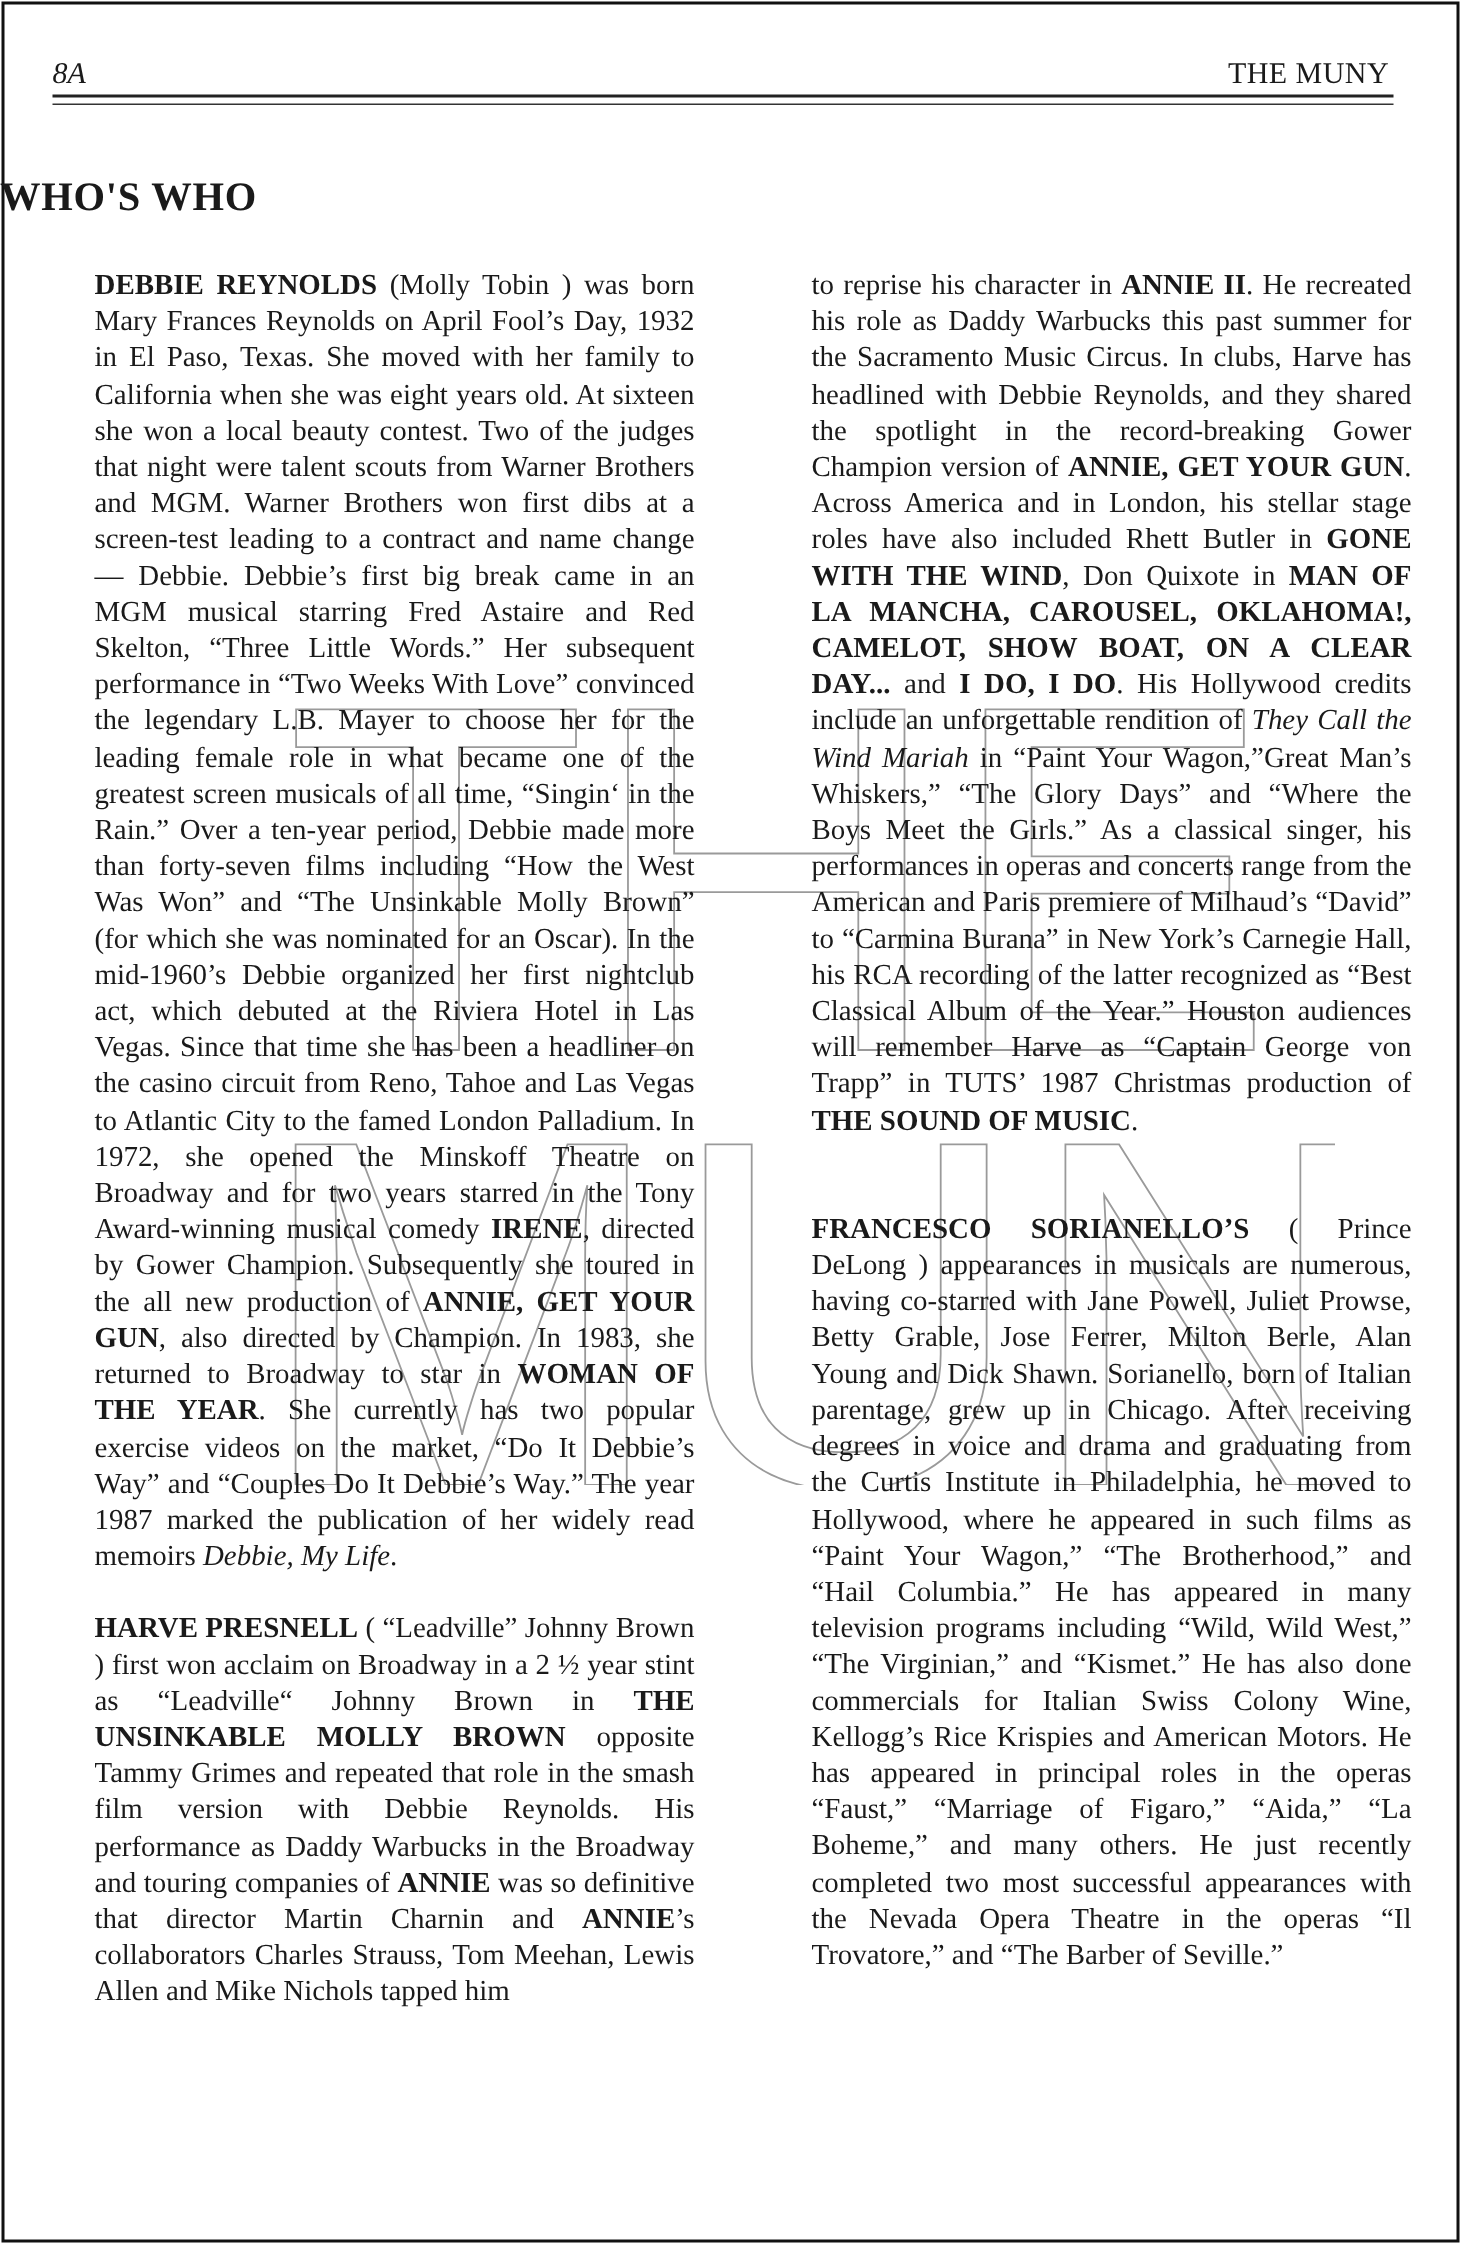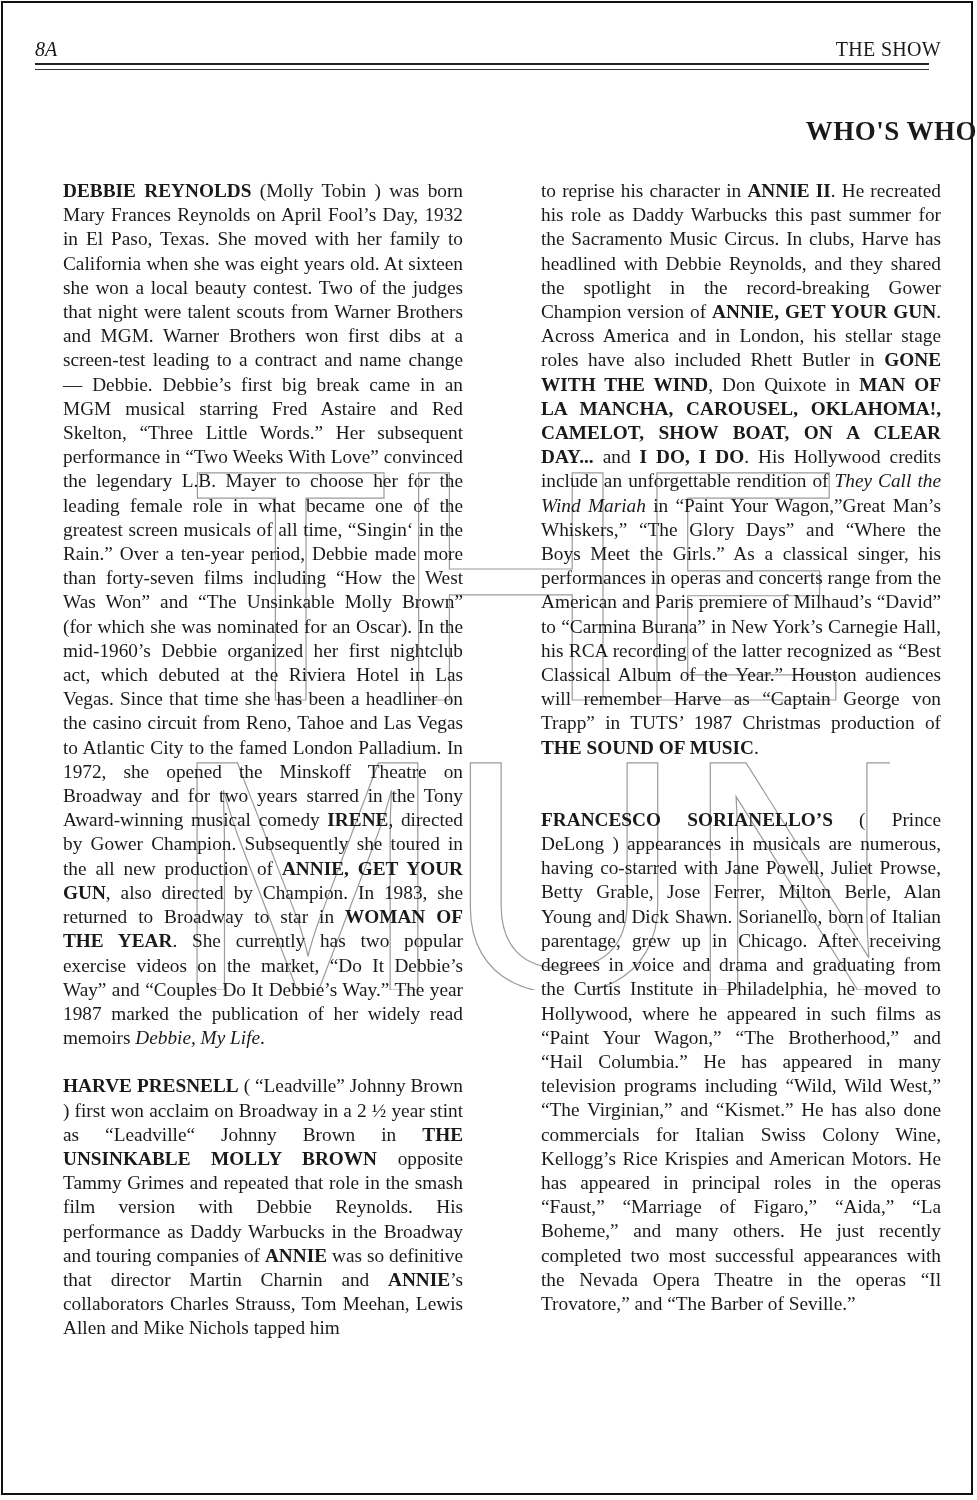"8A" .header { right: 36px -> 51px }
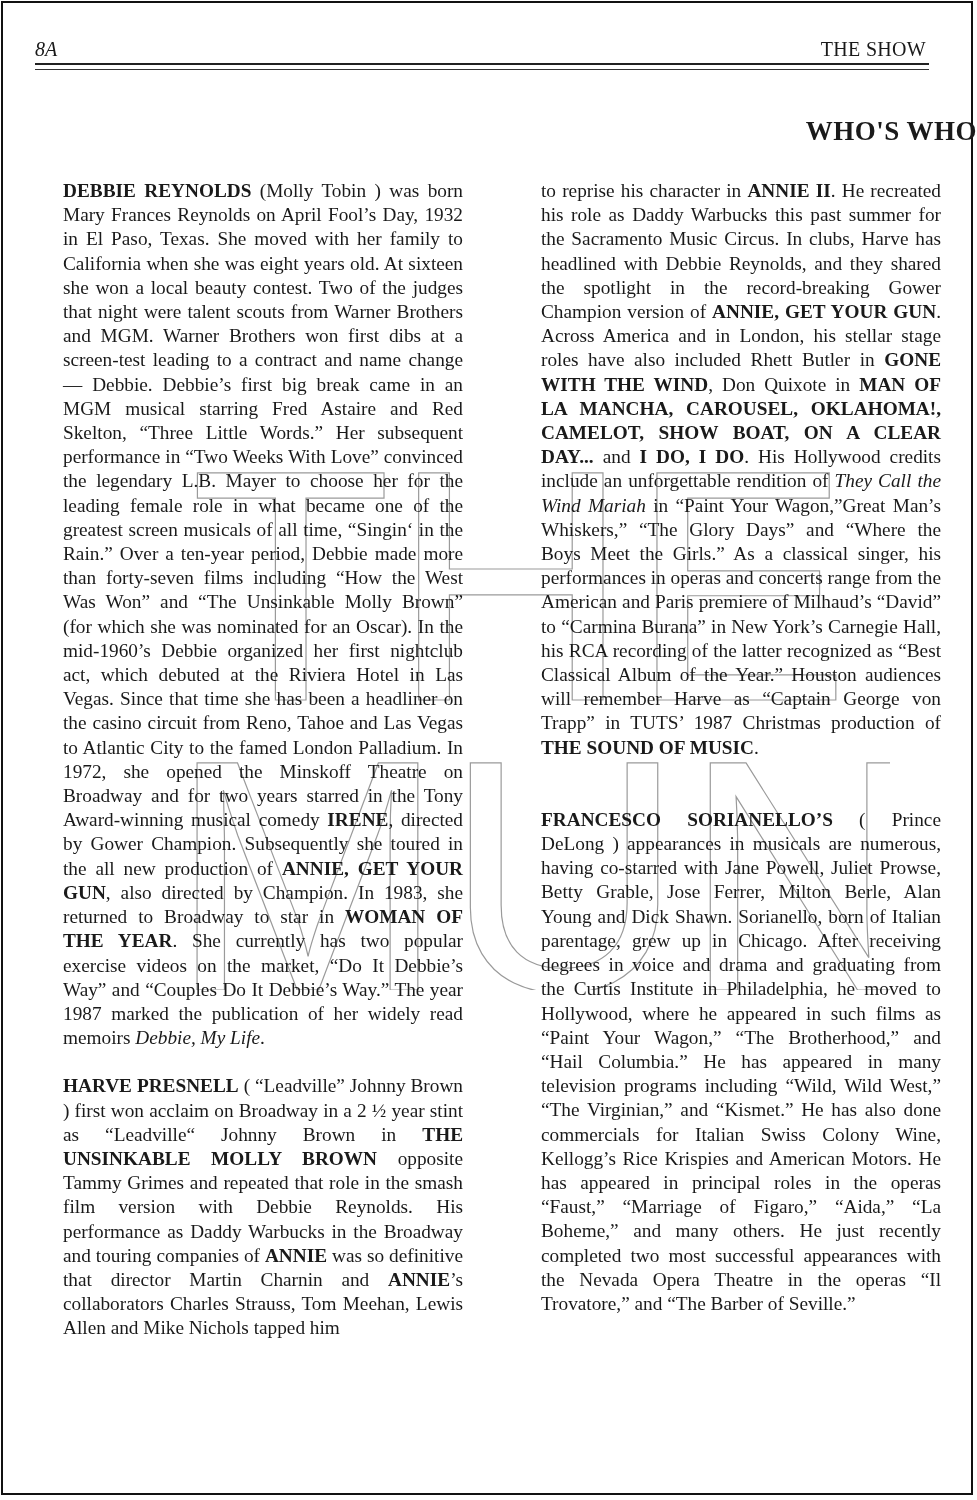"THE SHOW" span.pub-name { text: SHOW -> MUNY }
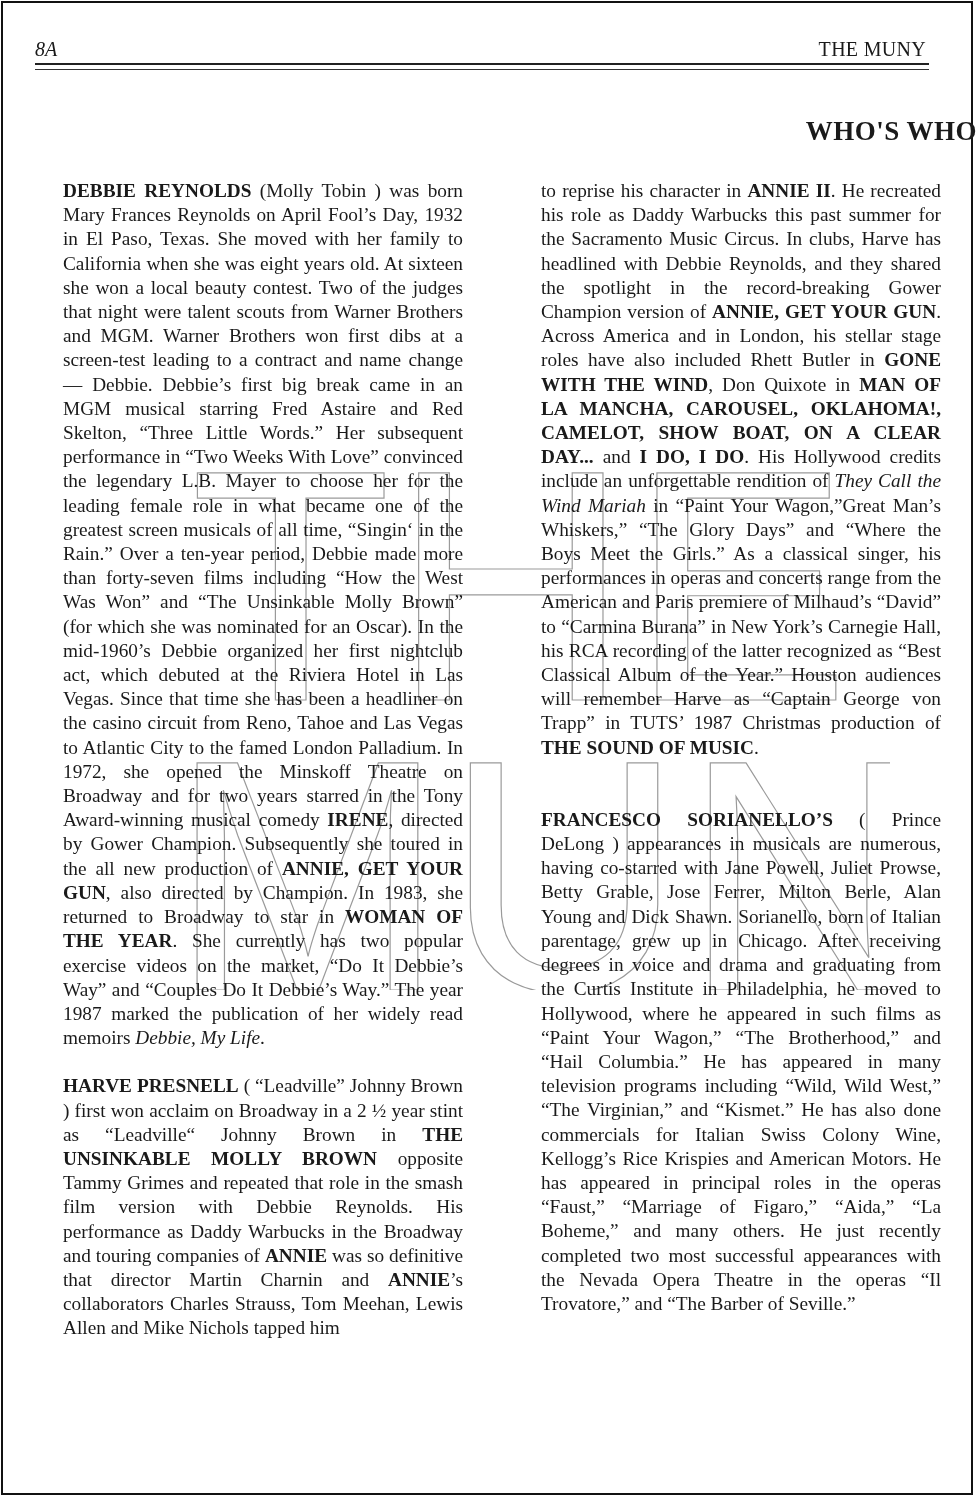"WHO'S WHO" .title { text-align: right -> left }
